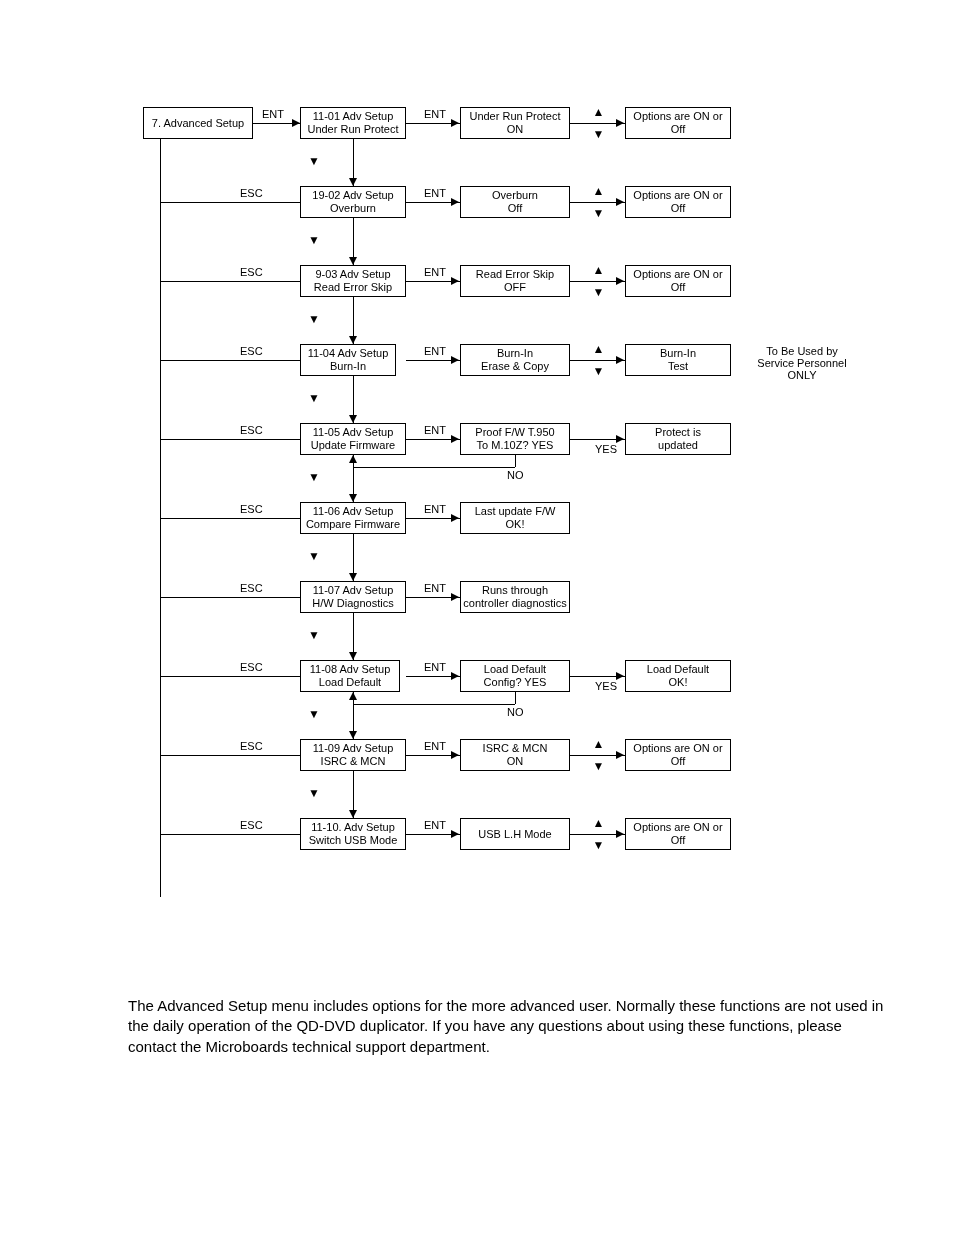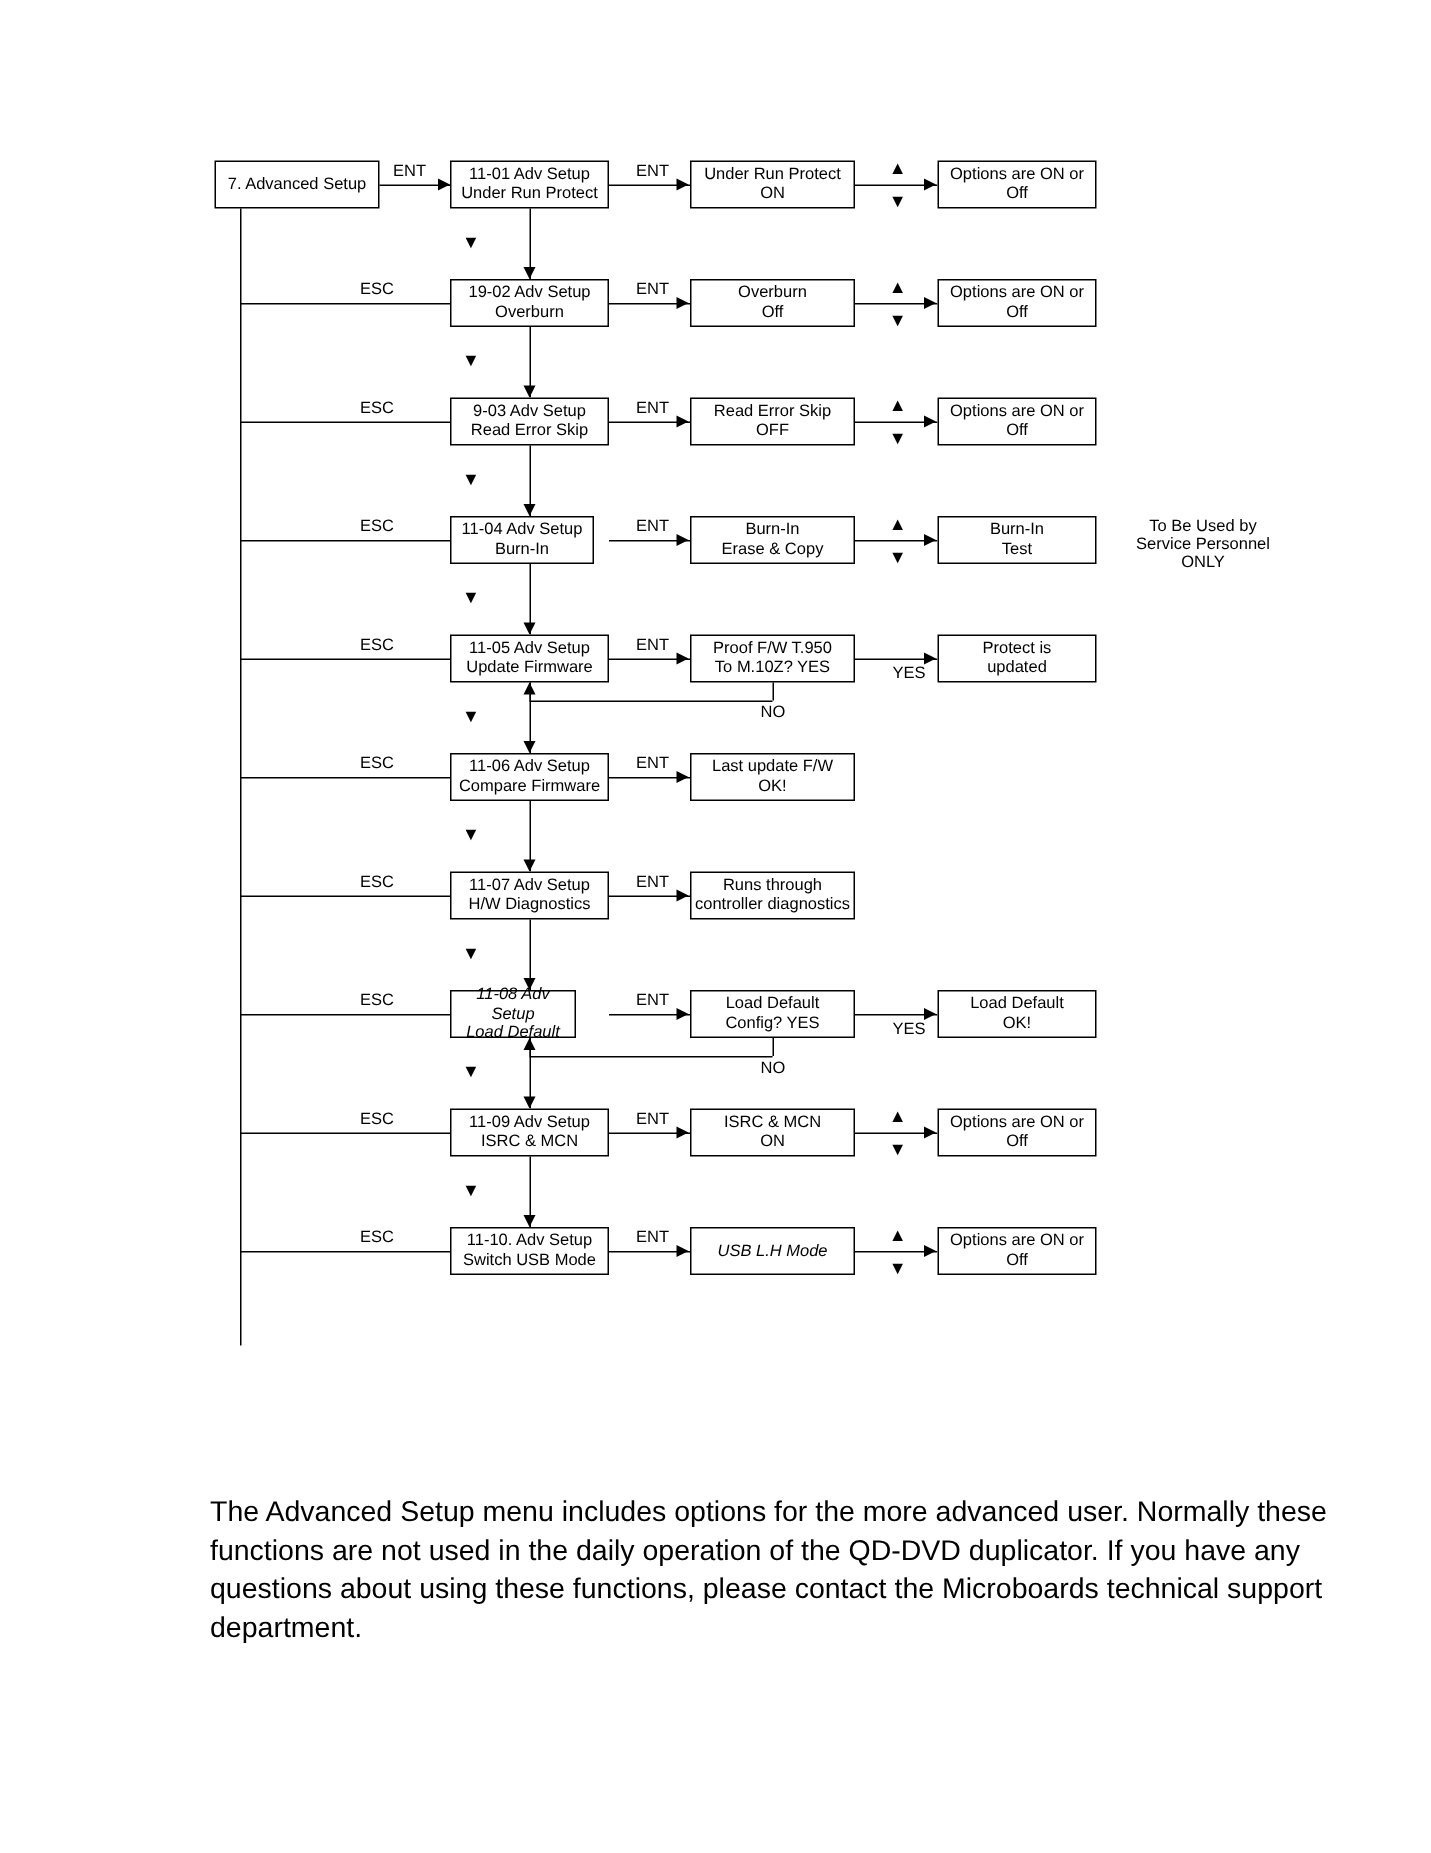"11-08 Adv Setup" div.box { font-style: italic -> none; width: 84px -> 100px }
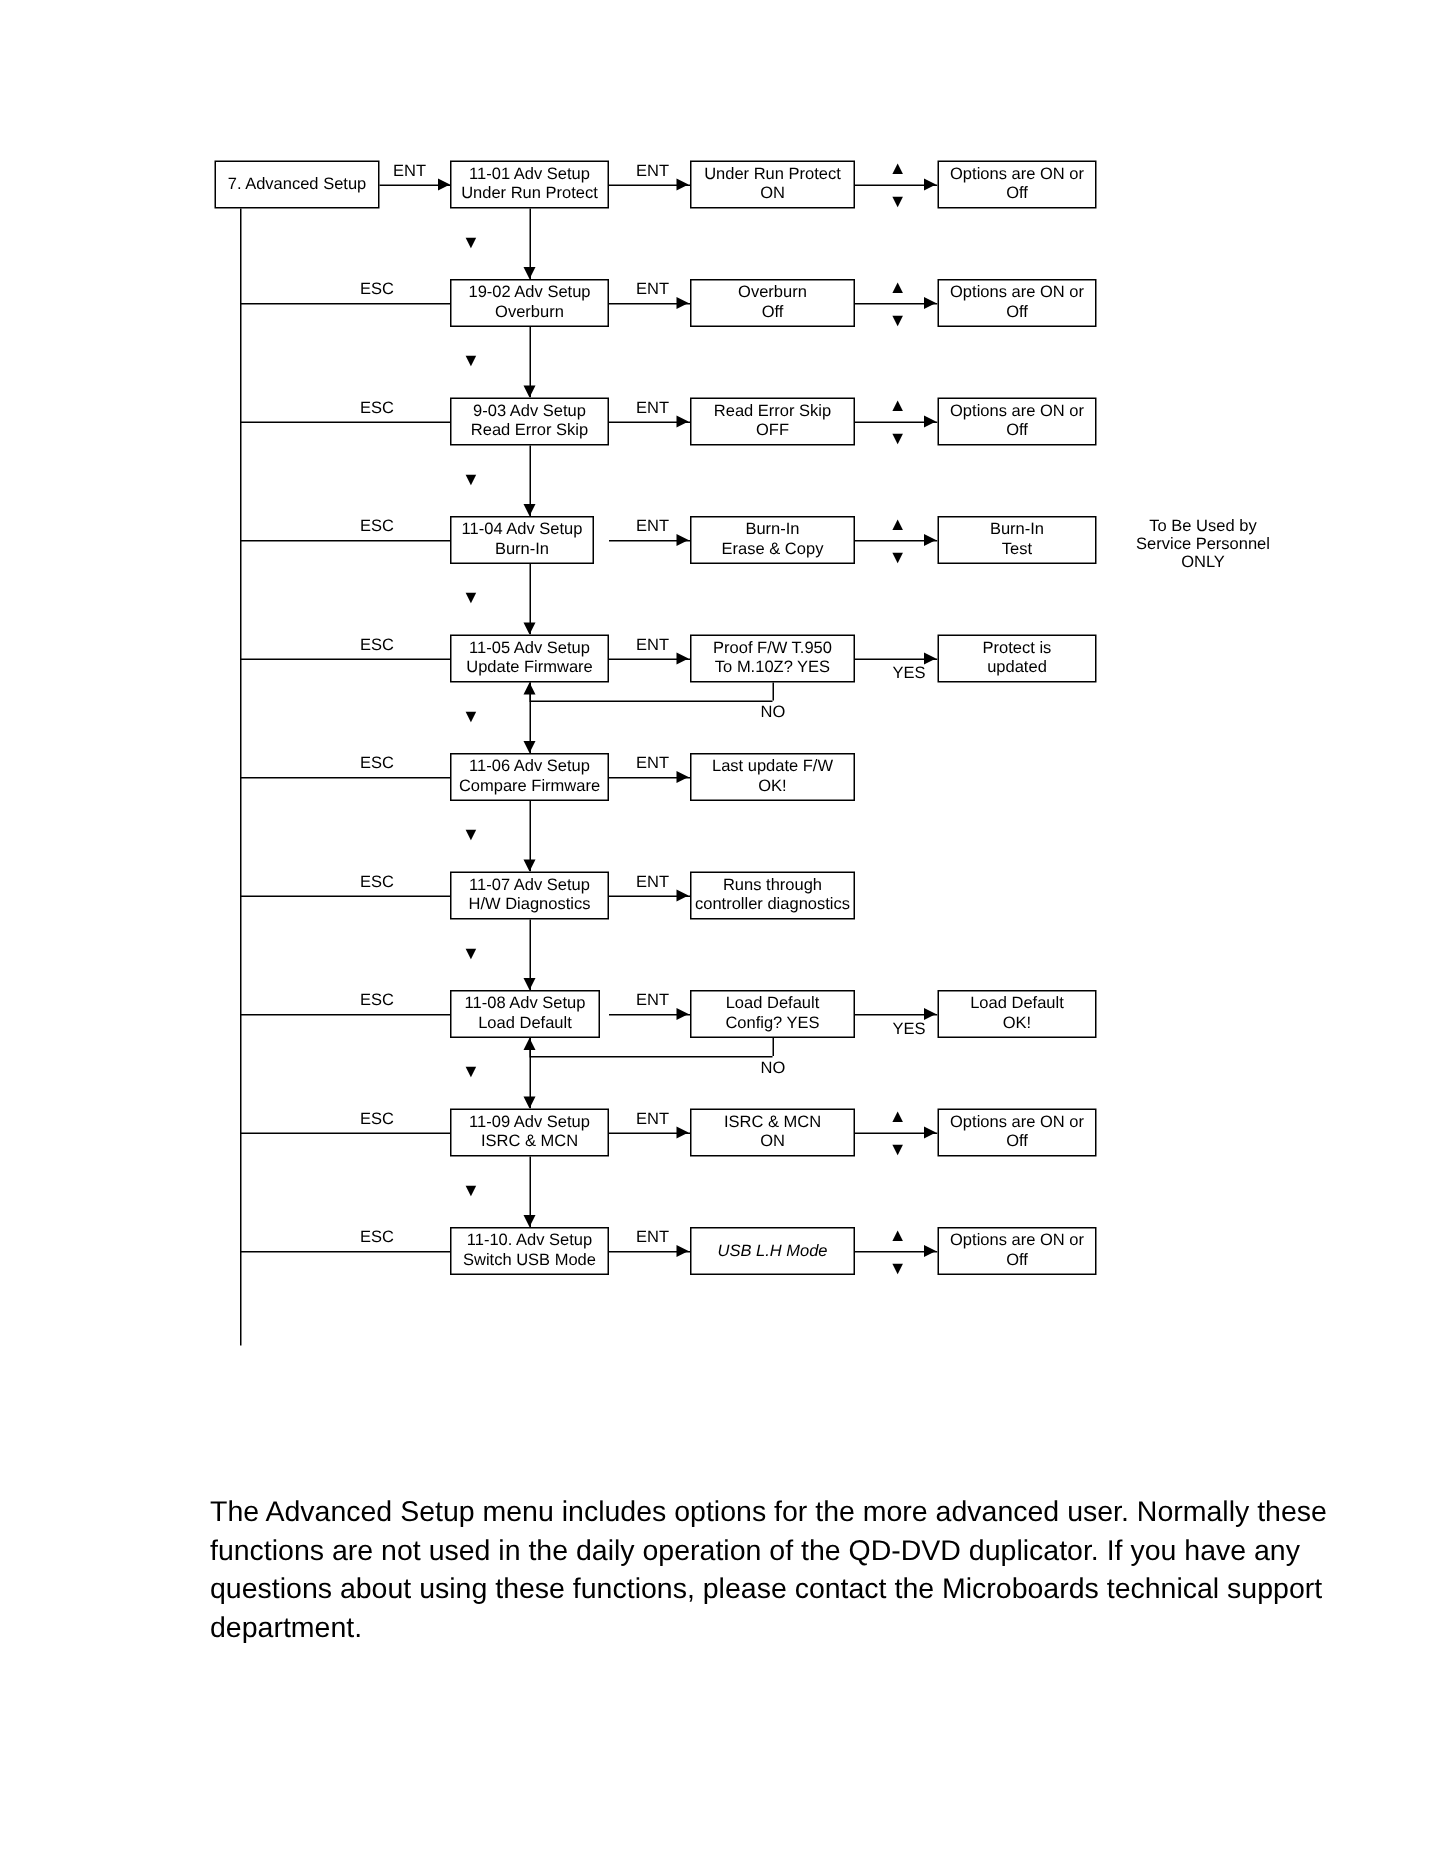"USB L.H Mode" div.box { font-style: italic -> none }
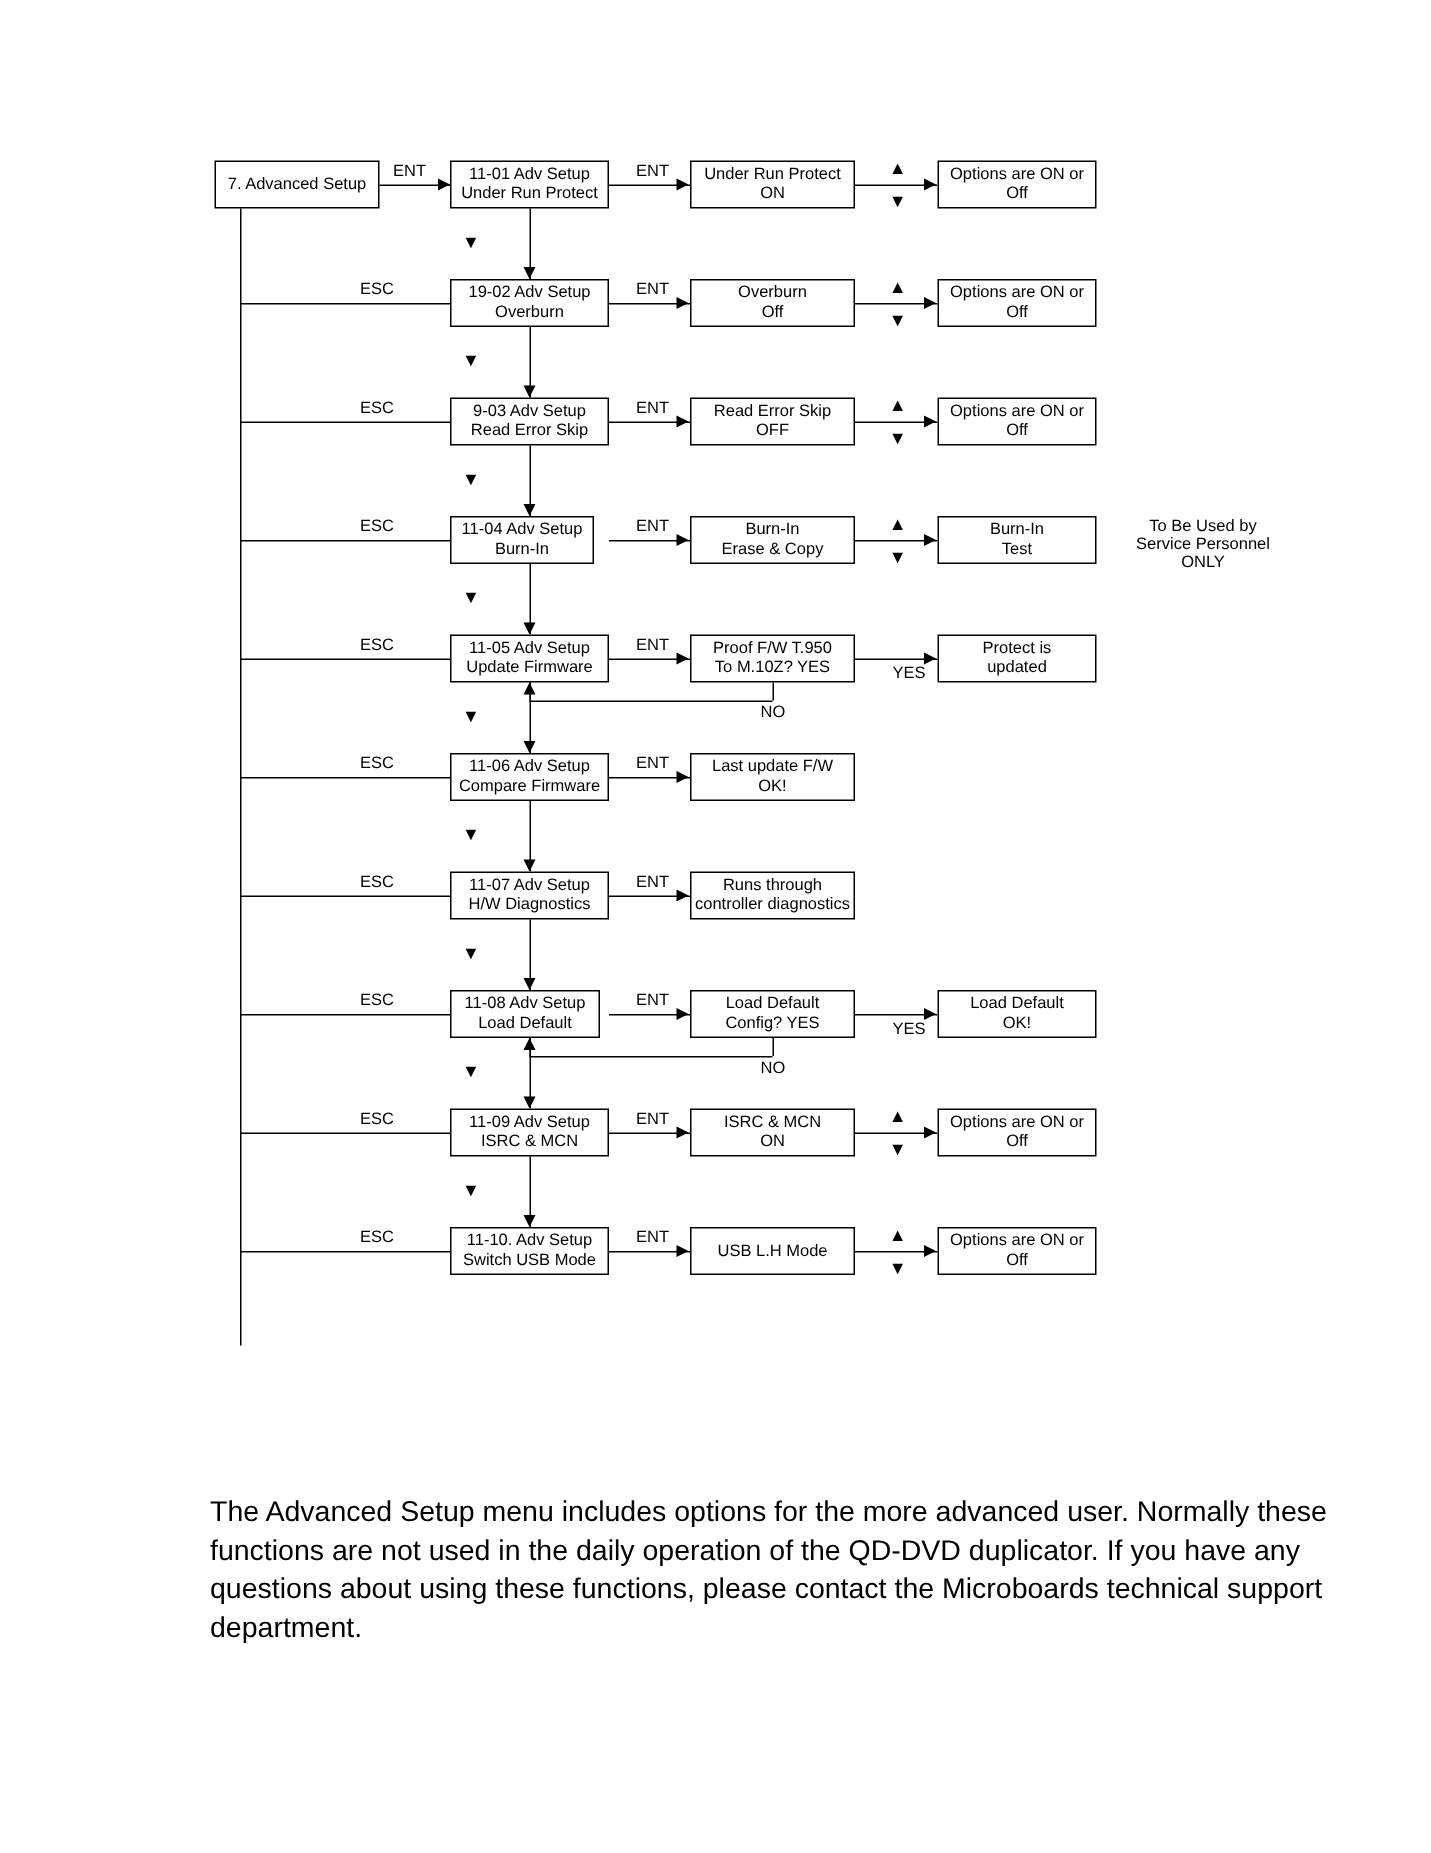"The Advanced Setup menu includes" .body-text { font-size: 19px -> 15px; left: 140px -> 128px }
